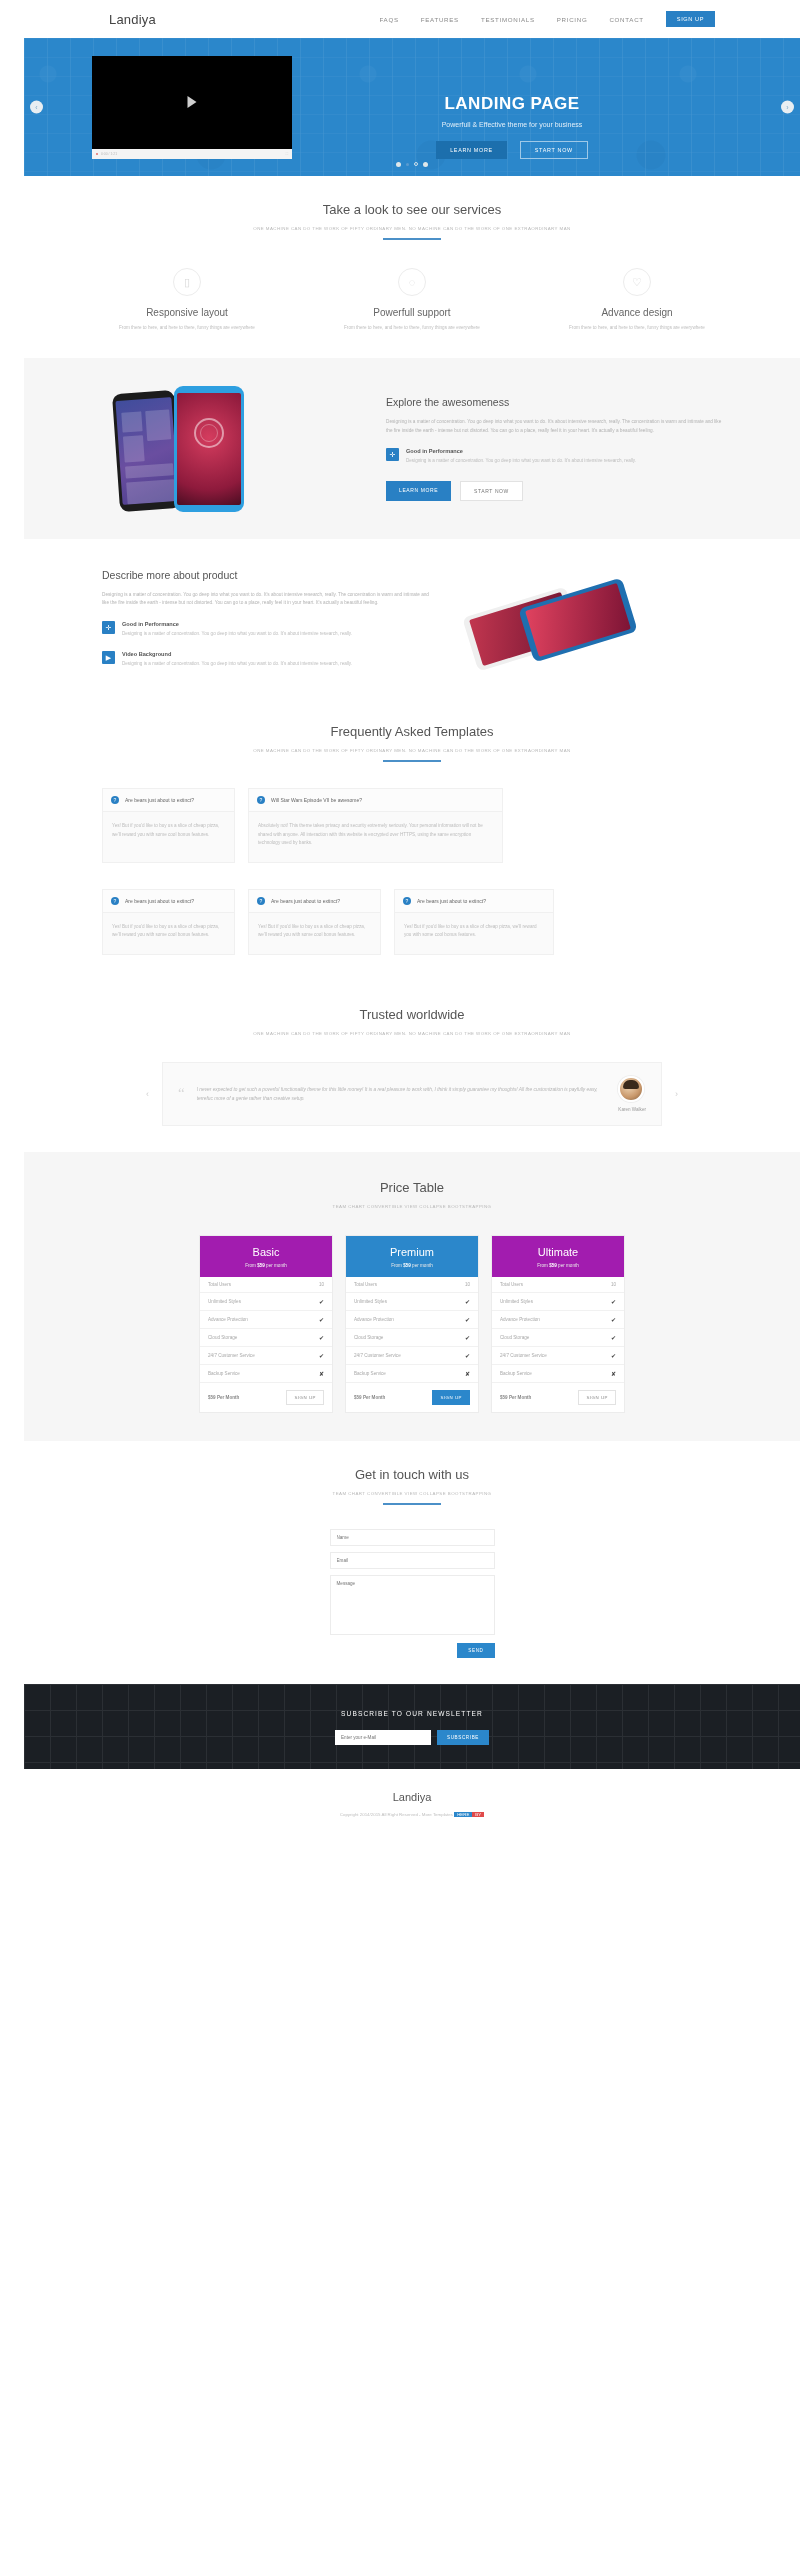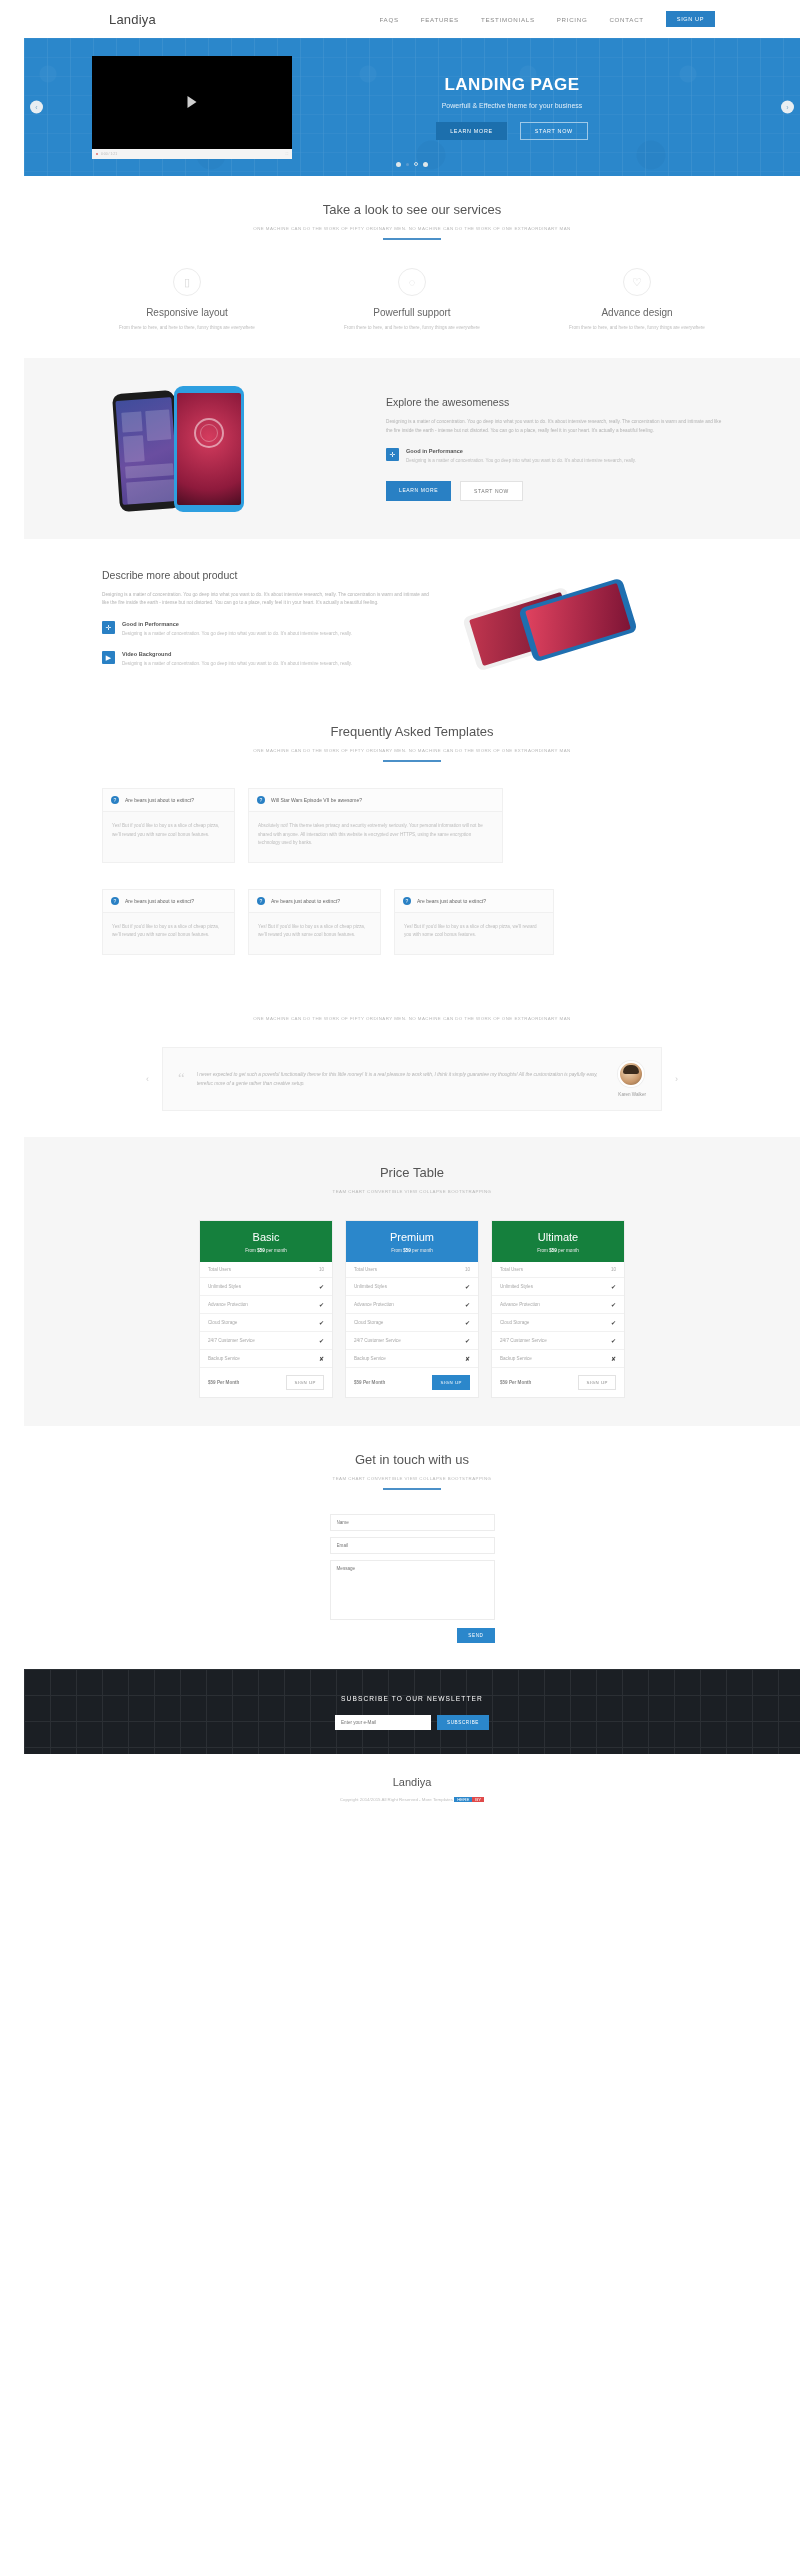"LANDING PAGE" .hero-inner { align-items: center -> flex-end }
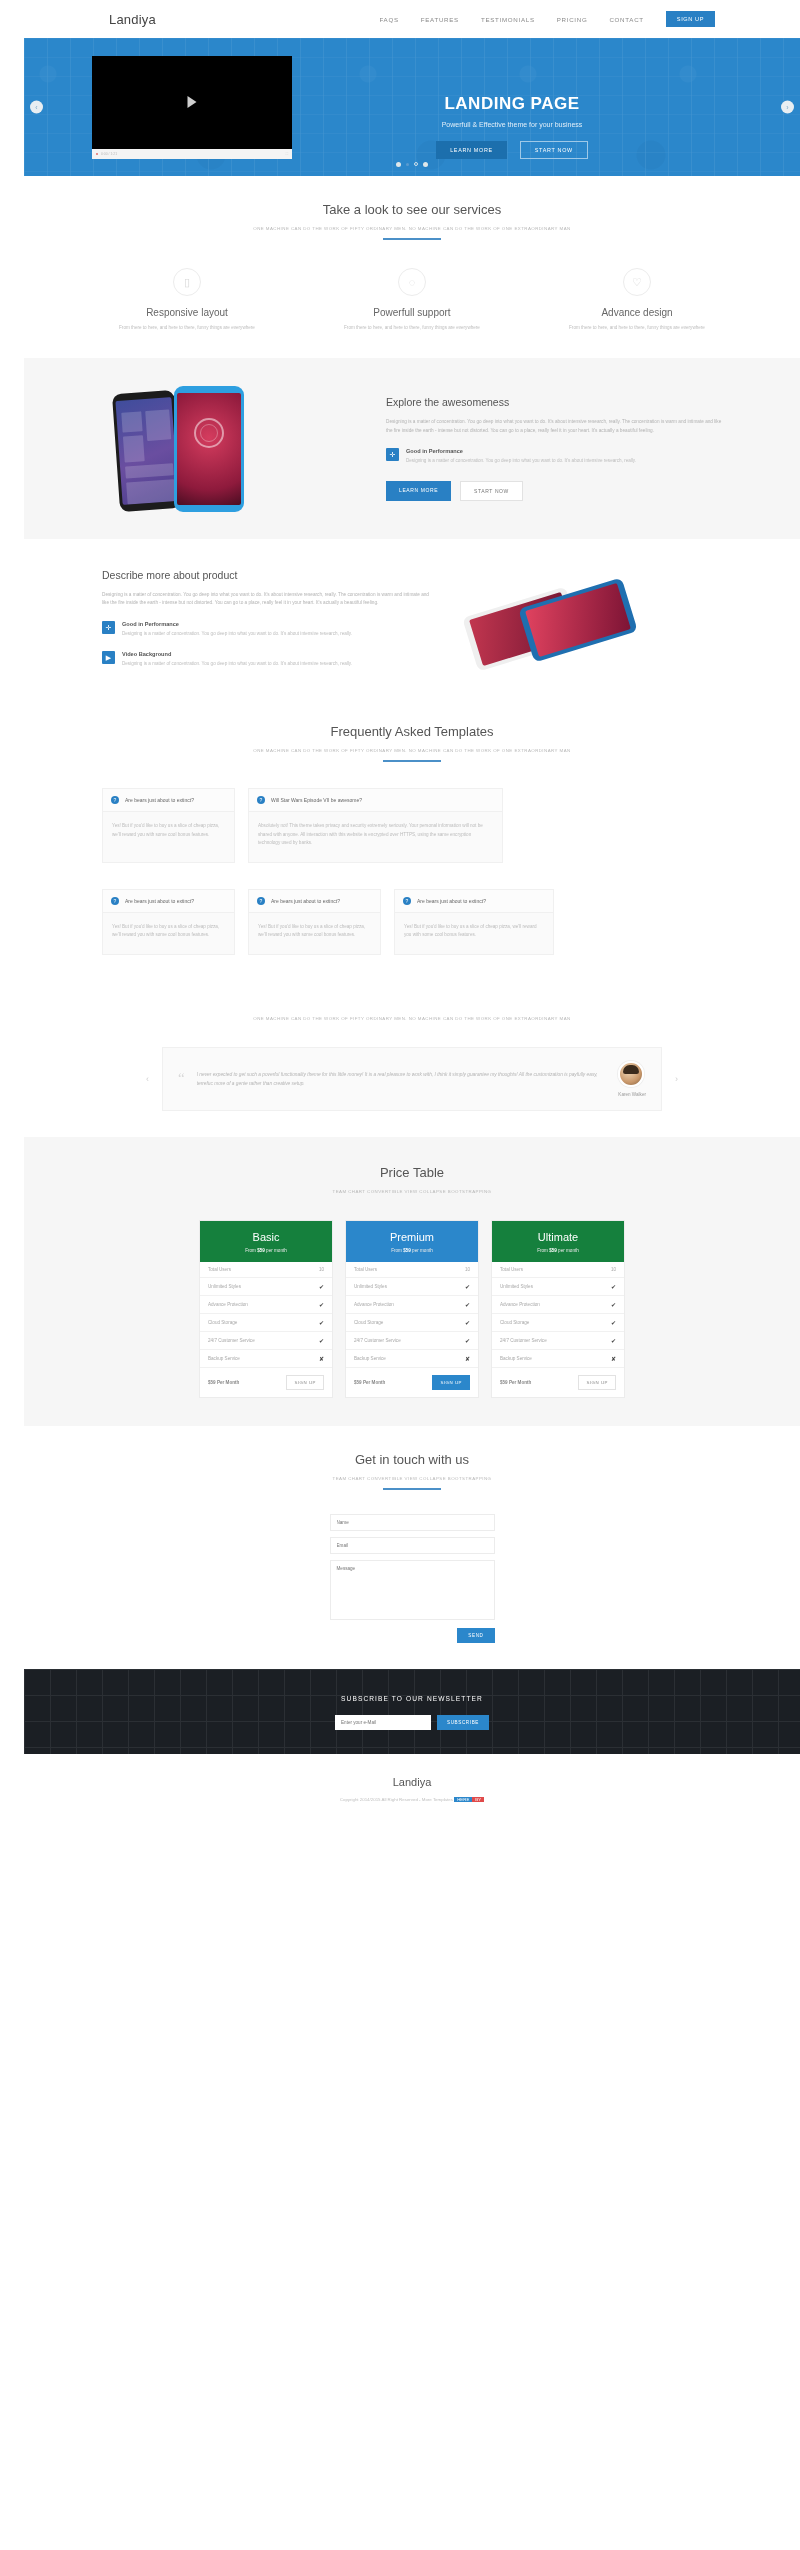"Trusted worldwide" div.sec-title { html: none -> <div>Trusted worldwide</div> }
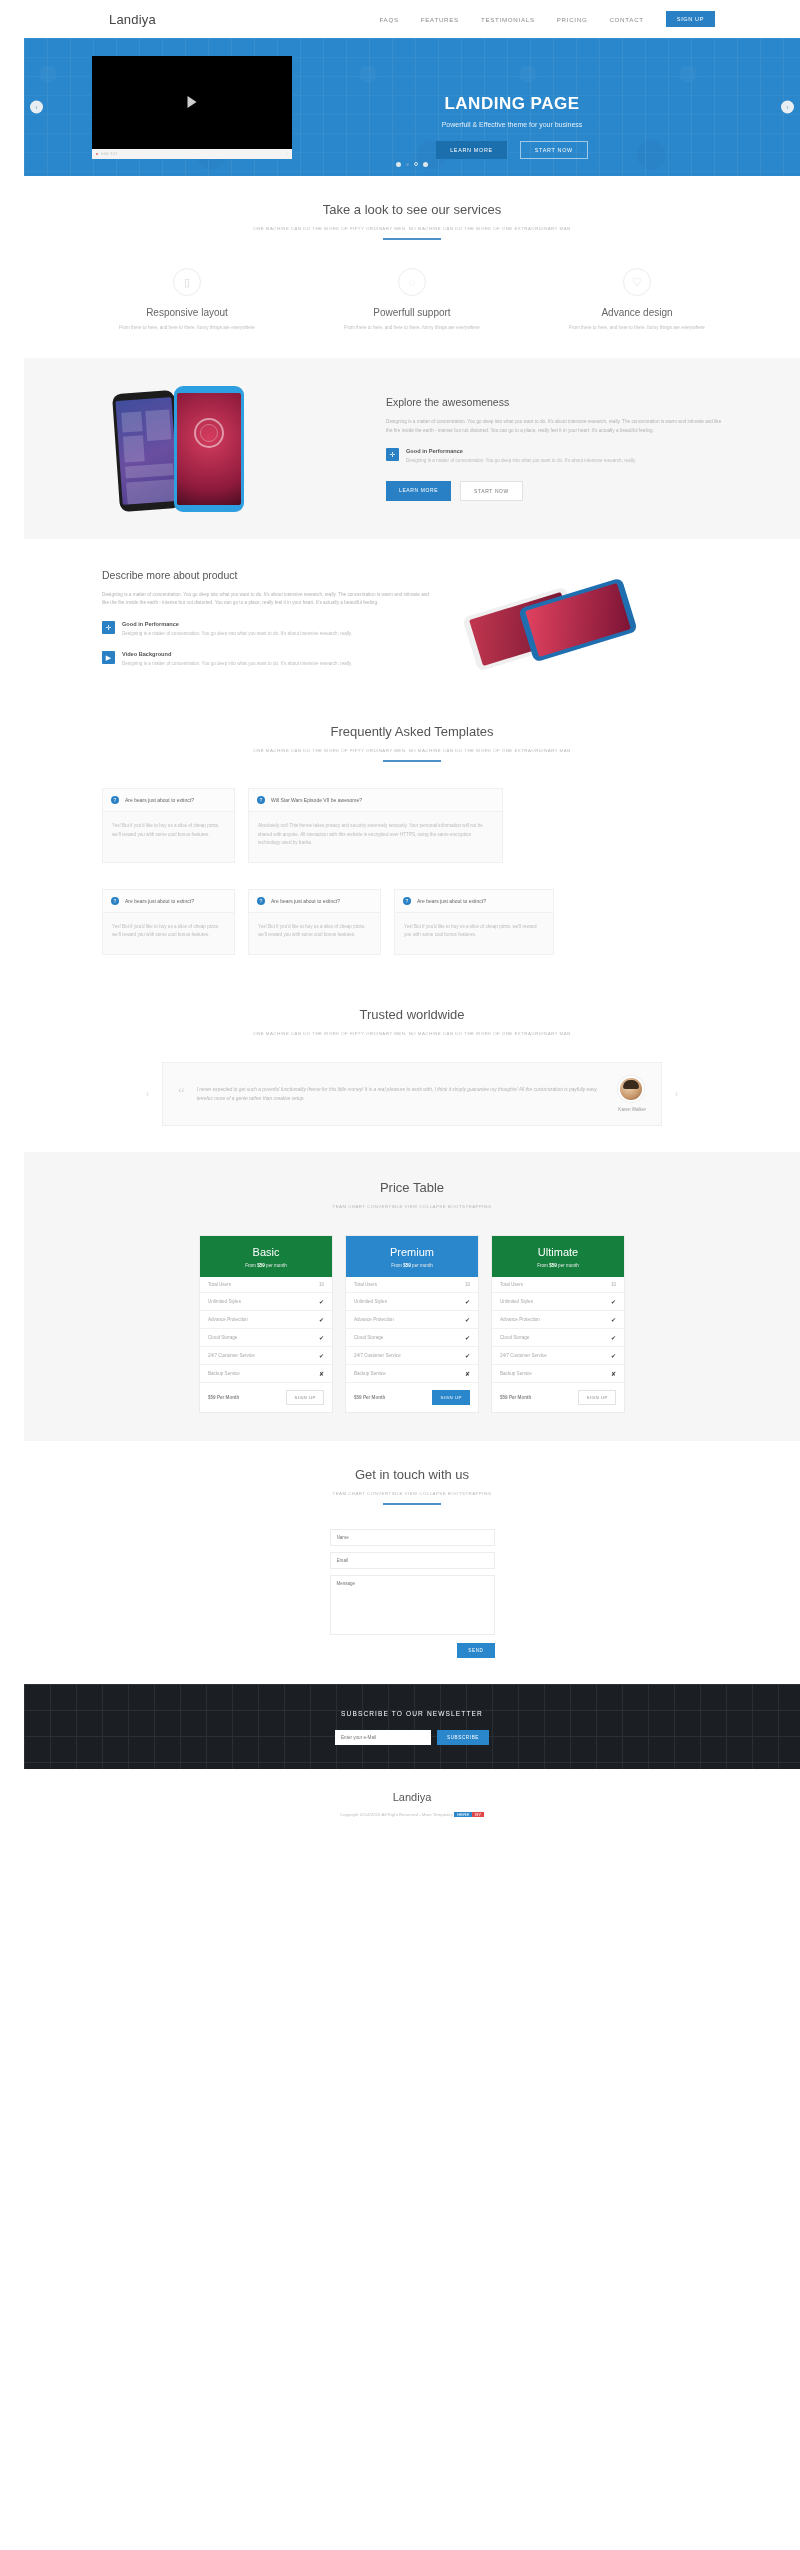"Basic" .price-head.dark { background: #15803d -> #a21caf }
